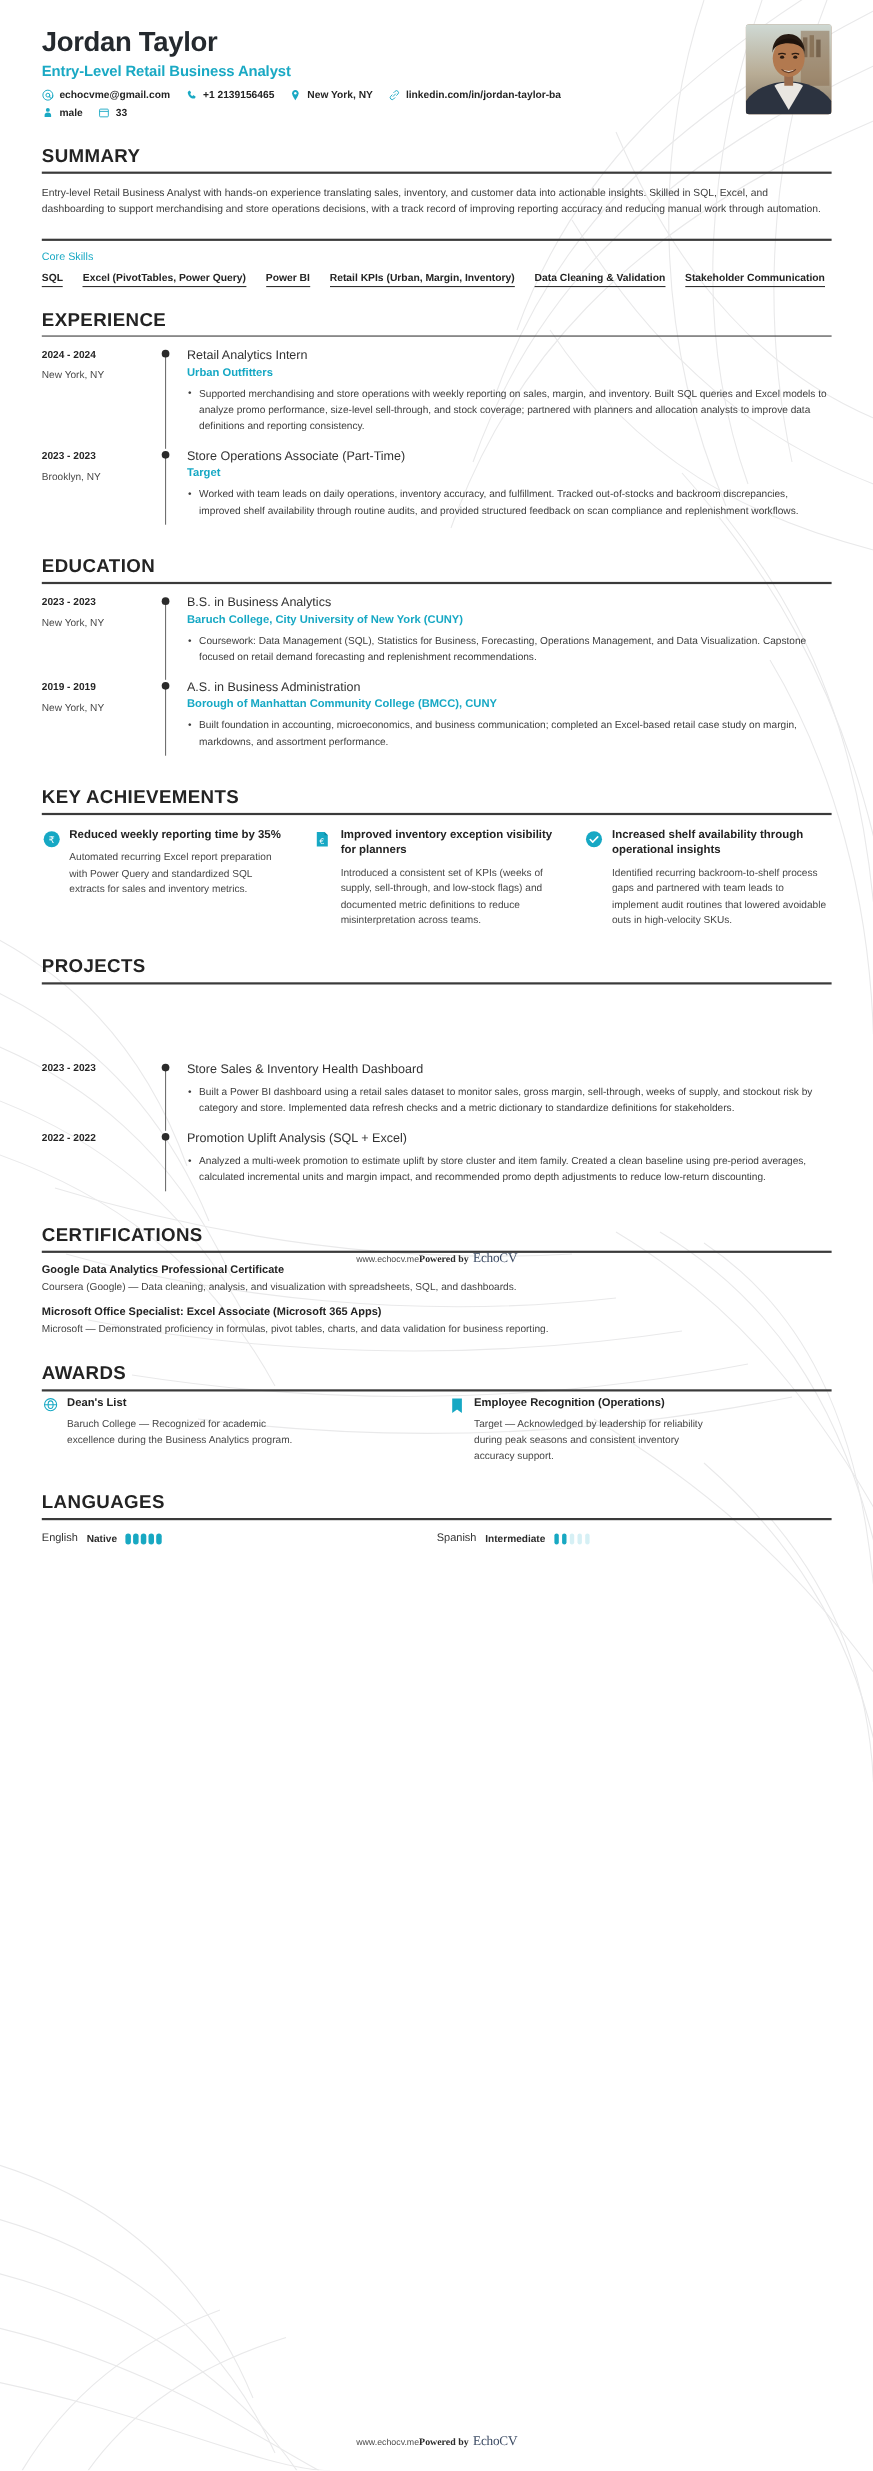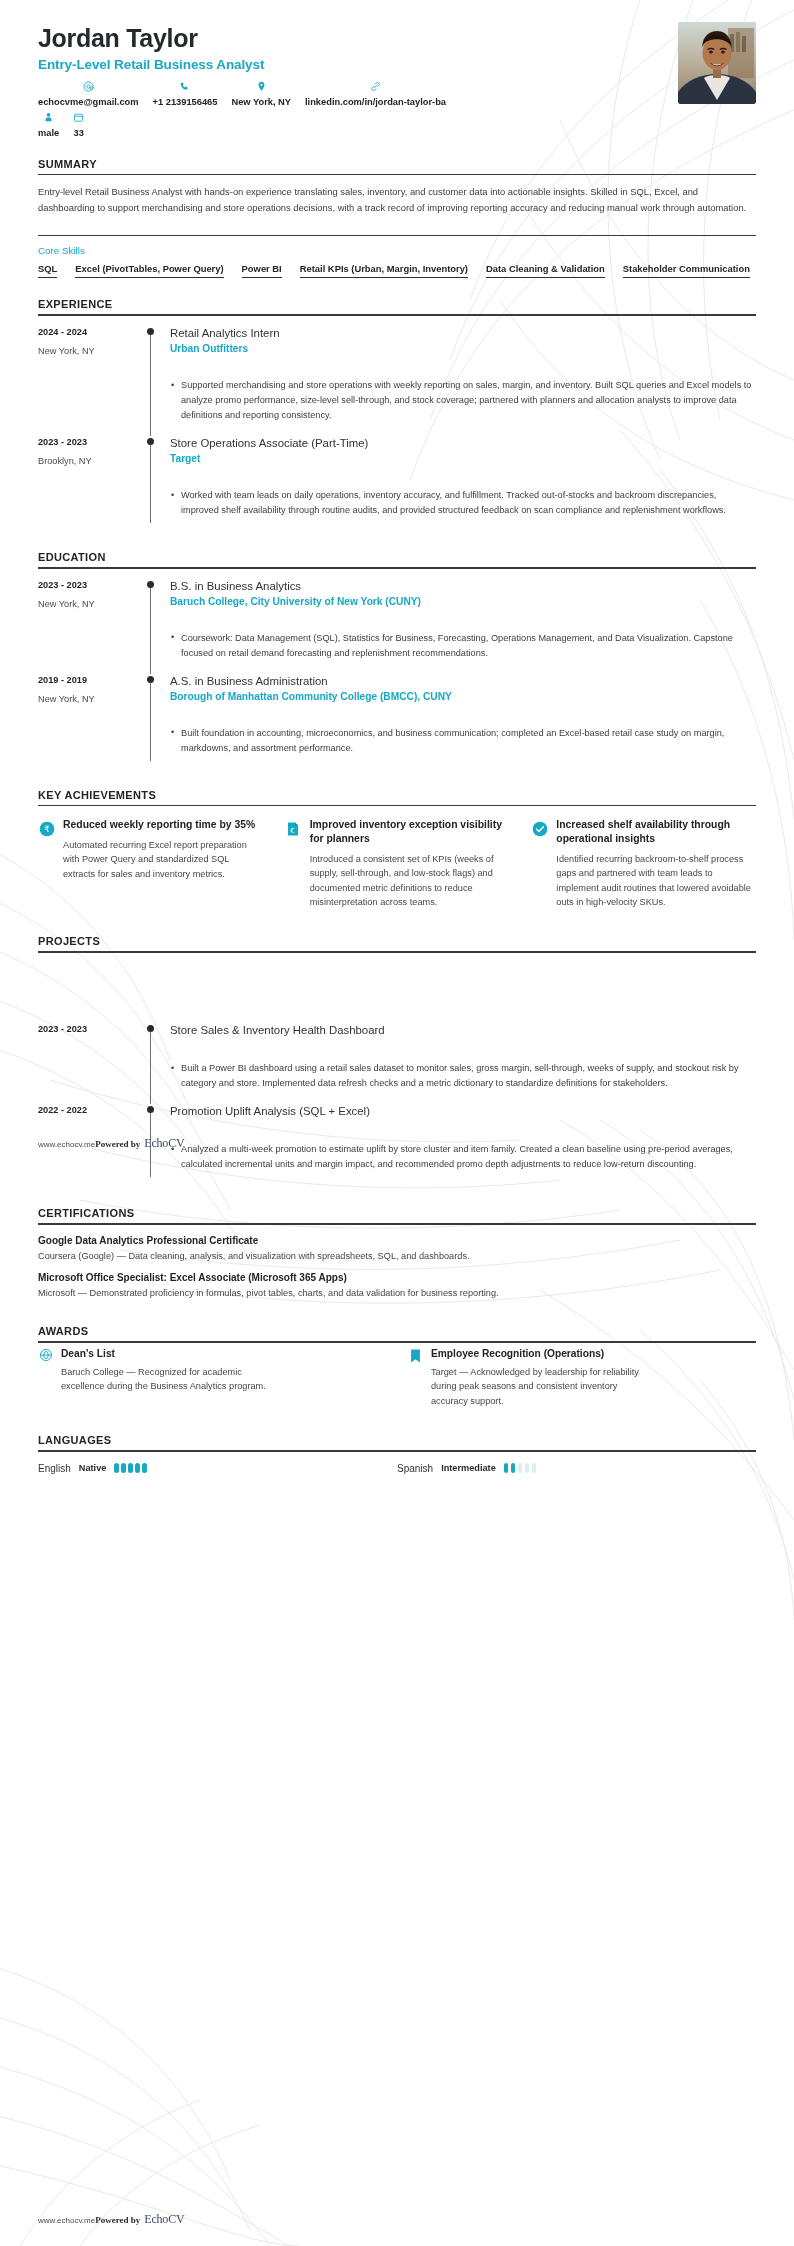"echocvme@gmail.com" .contact-item { flex-direction: column -> none }
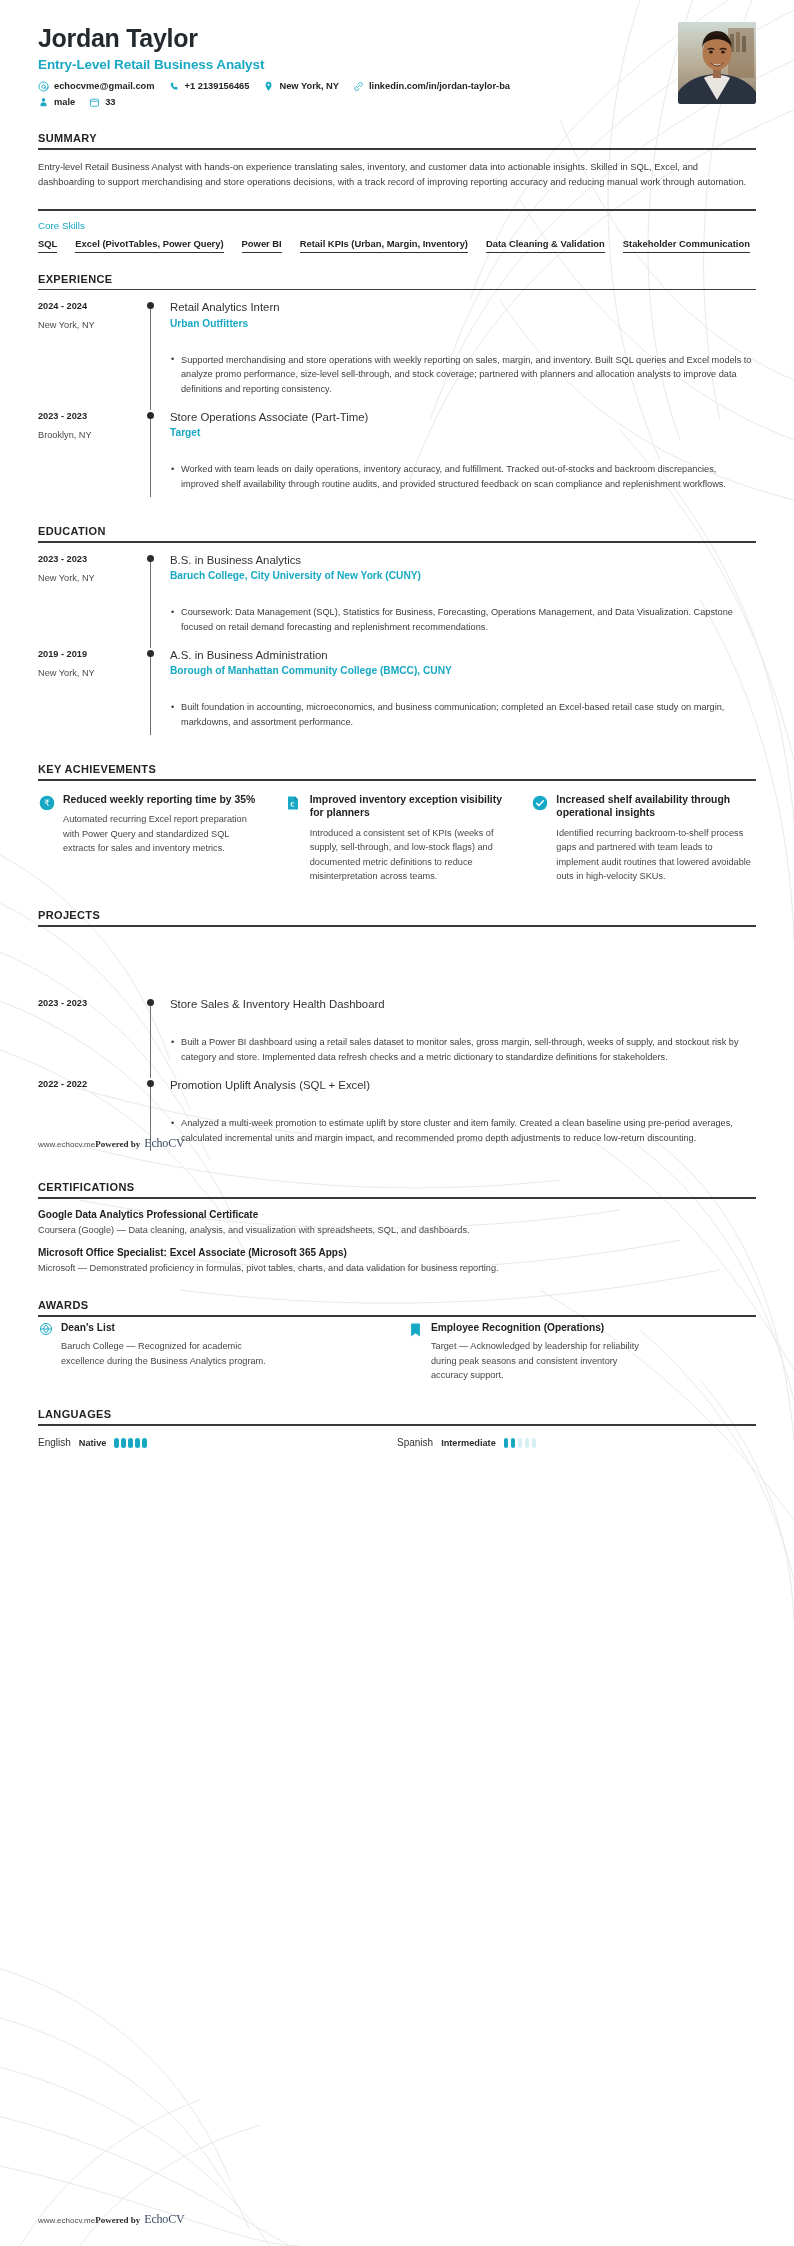"SUMMARY" .section-title { font-size: 11px -> 17px }
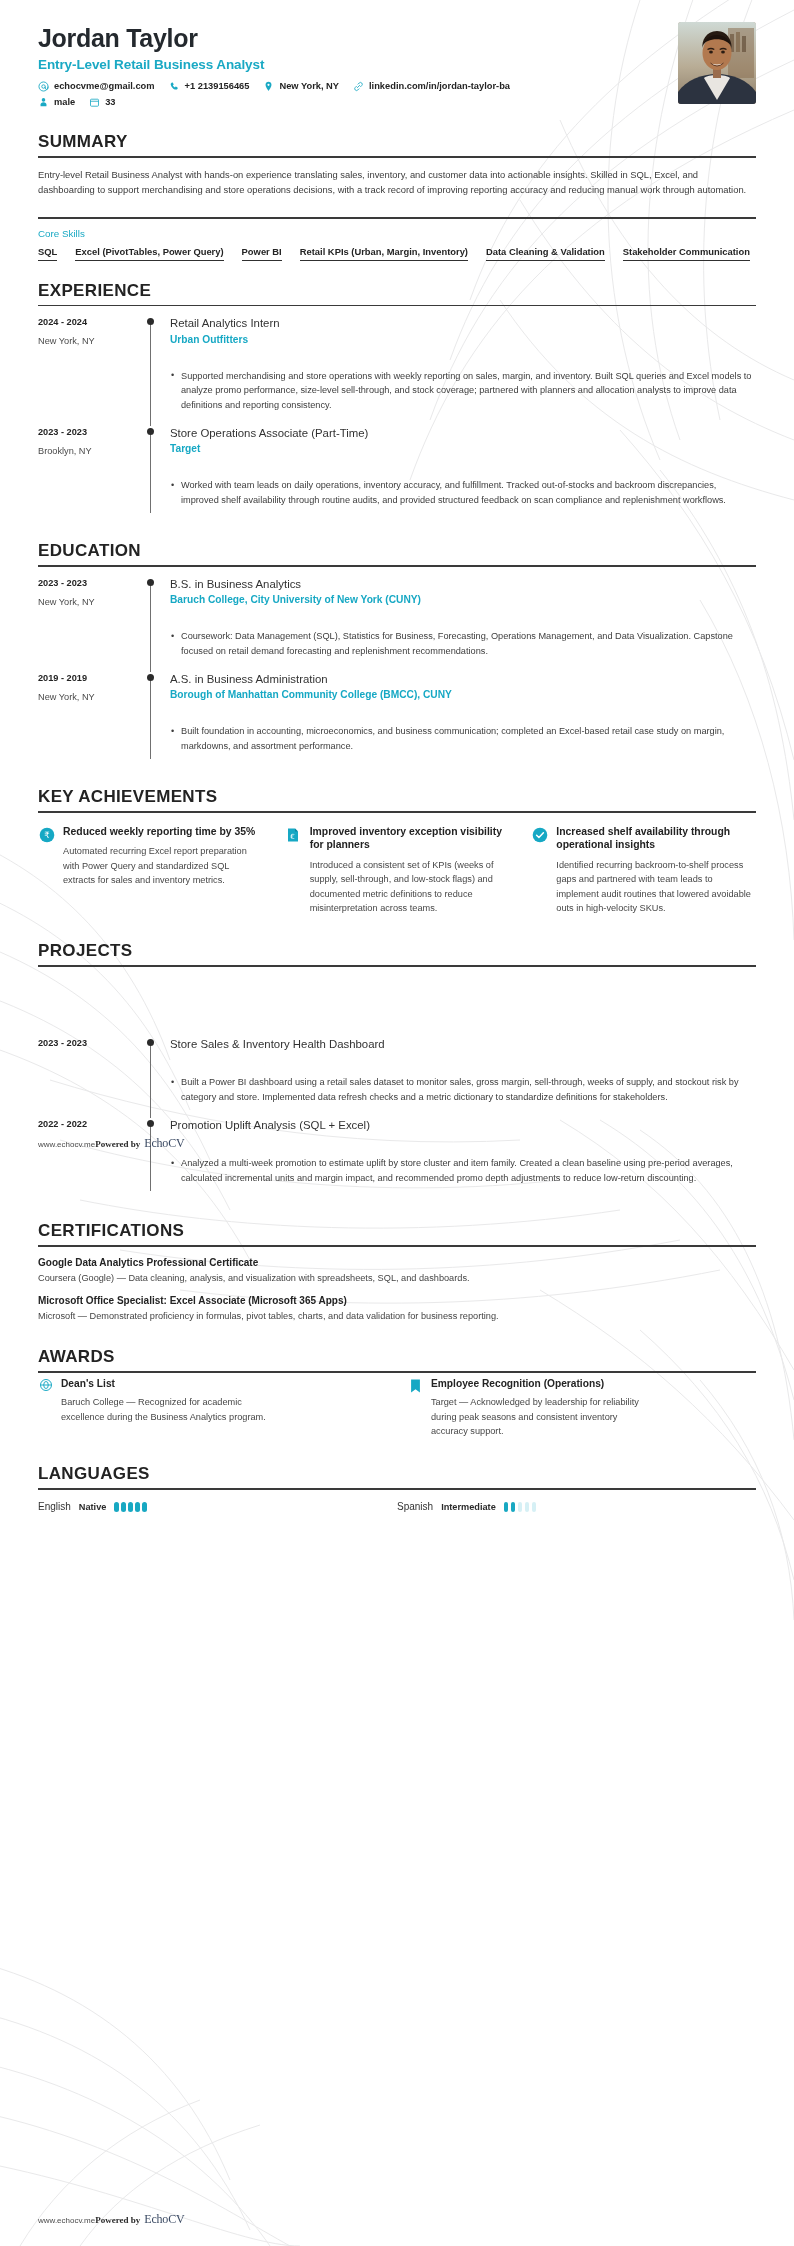"Supported merchandising and store" .entry-bullets { margin-top: 24px -> 6px }
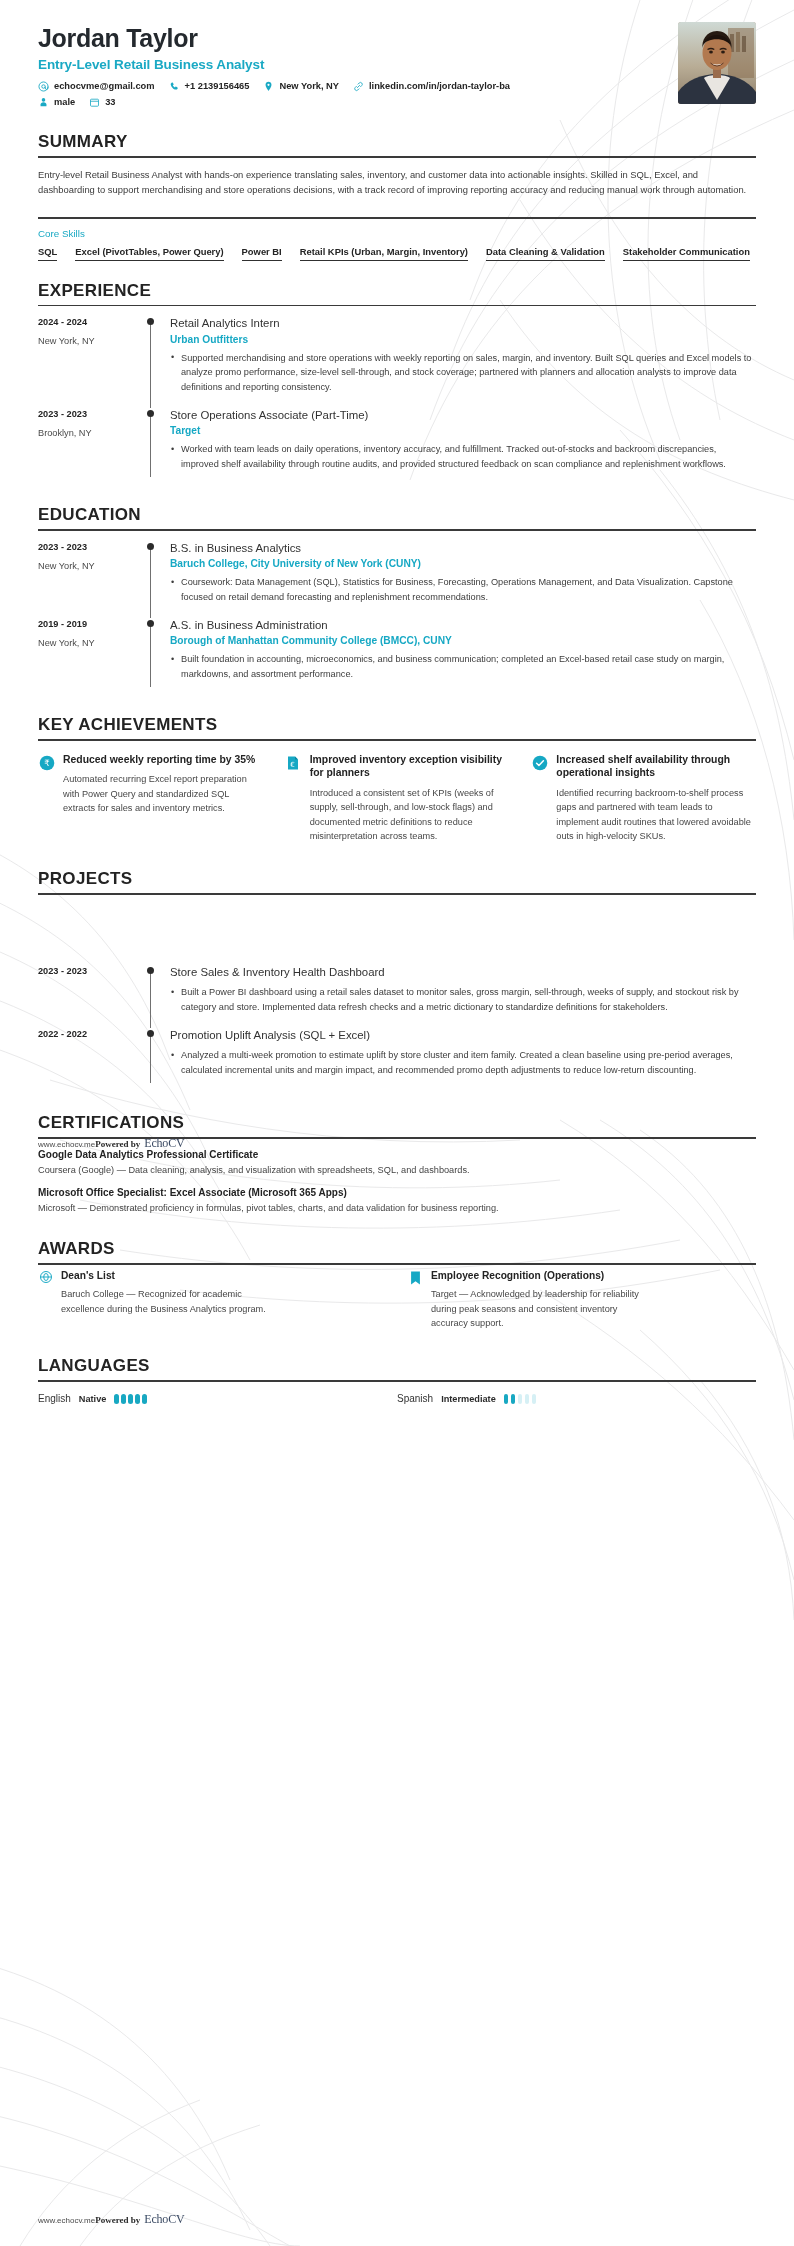"www.echocv.me" .page-footer { justify-content: flex-start -> center }
